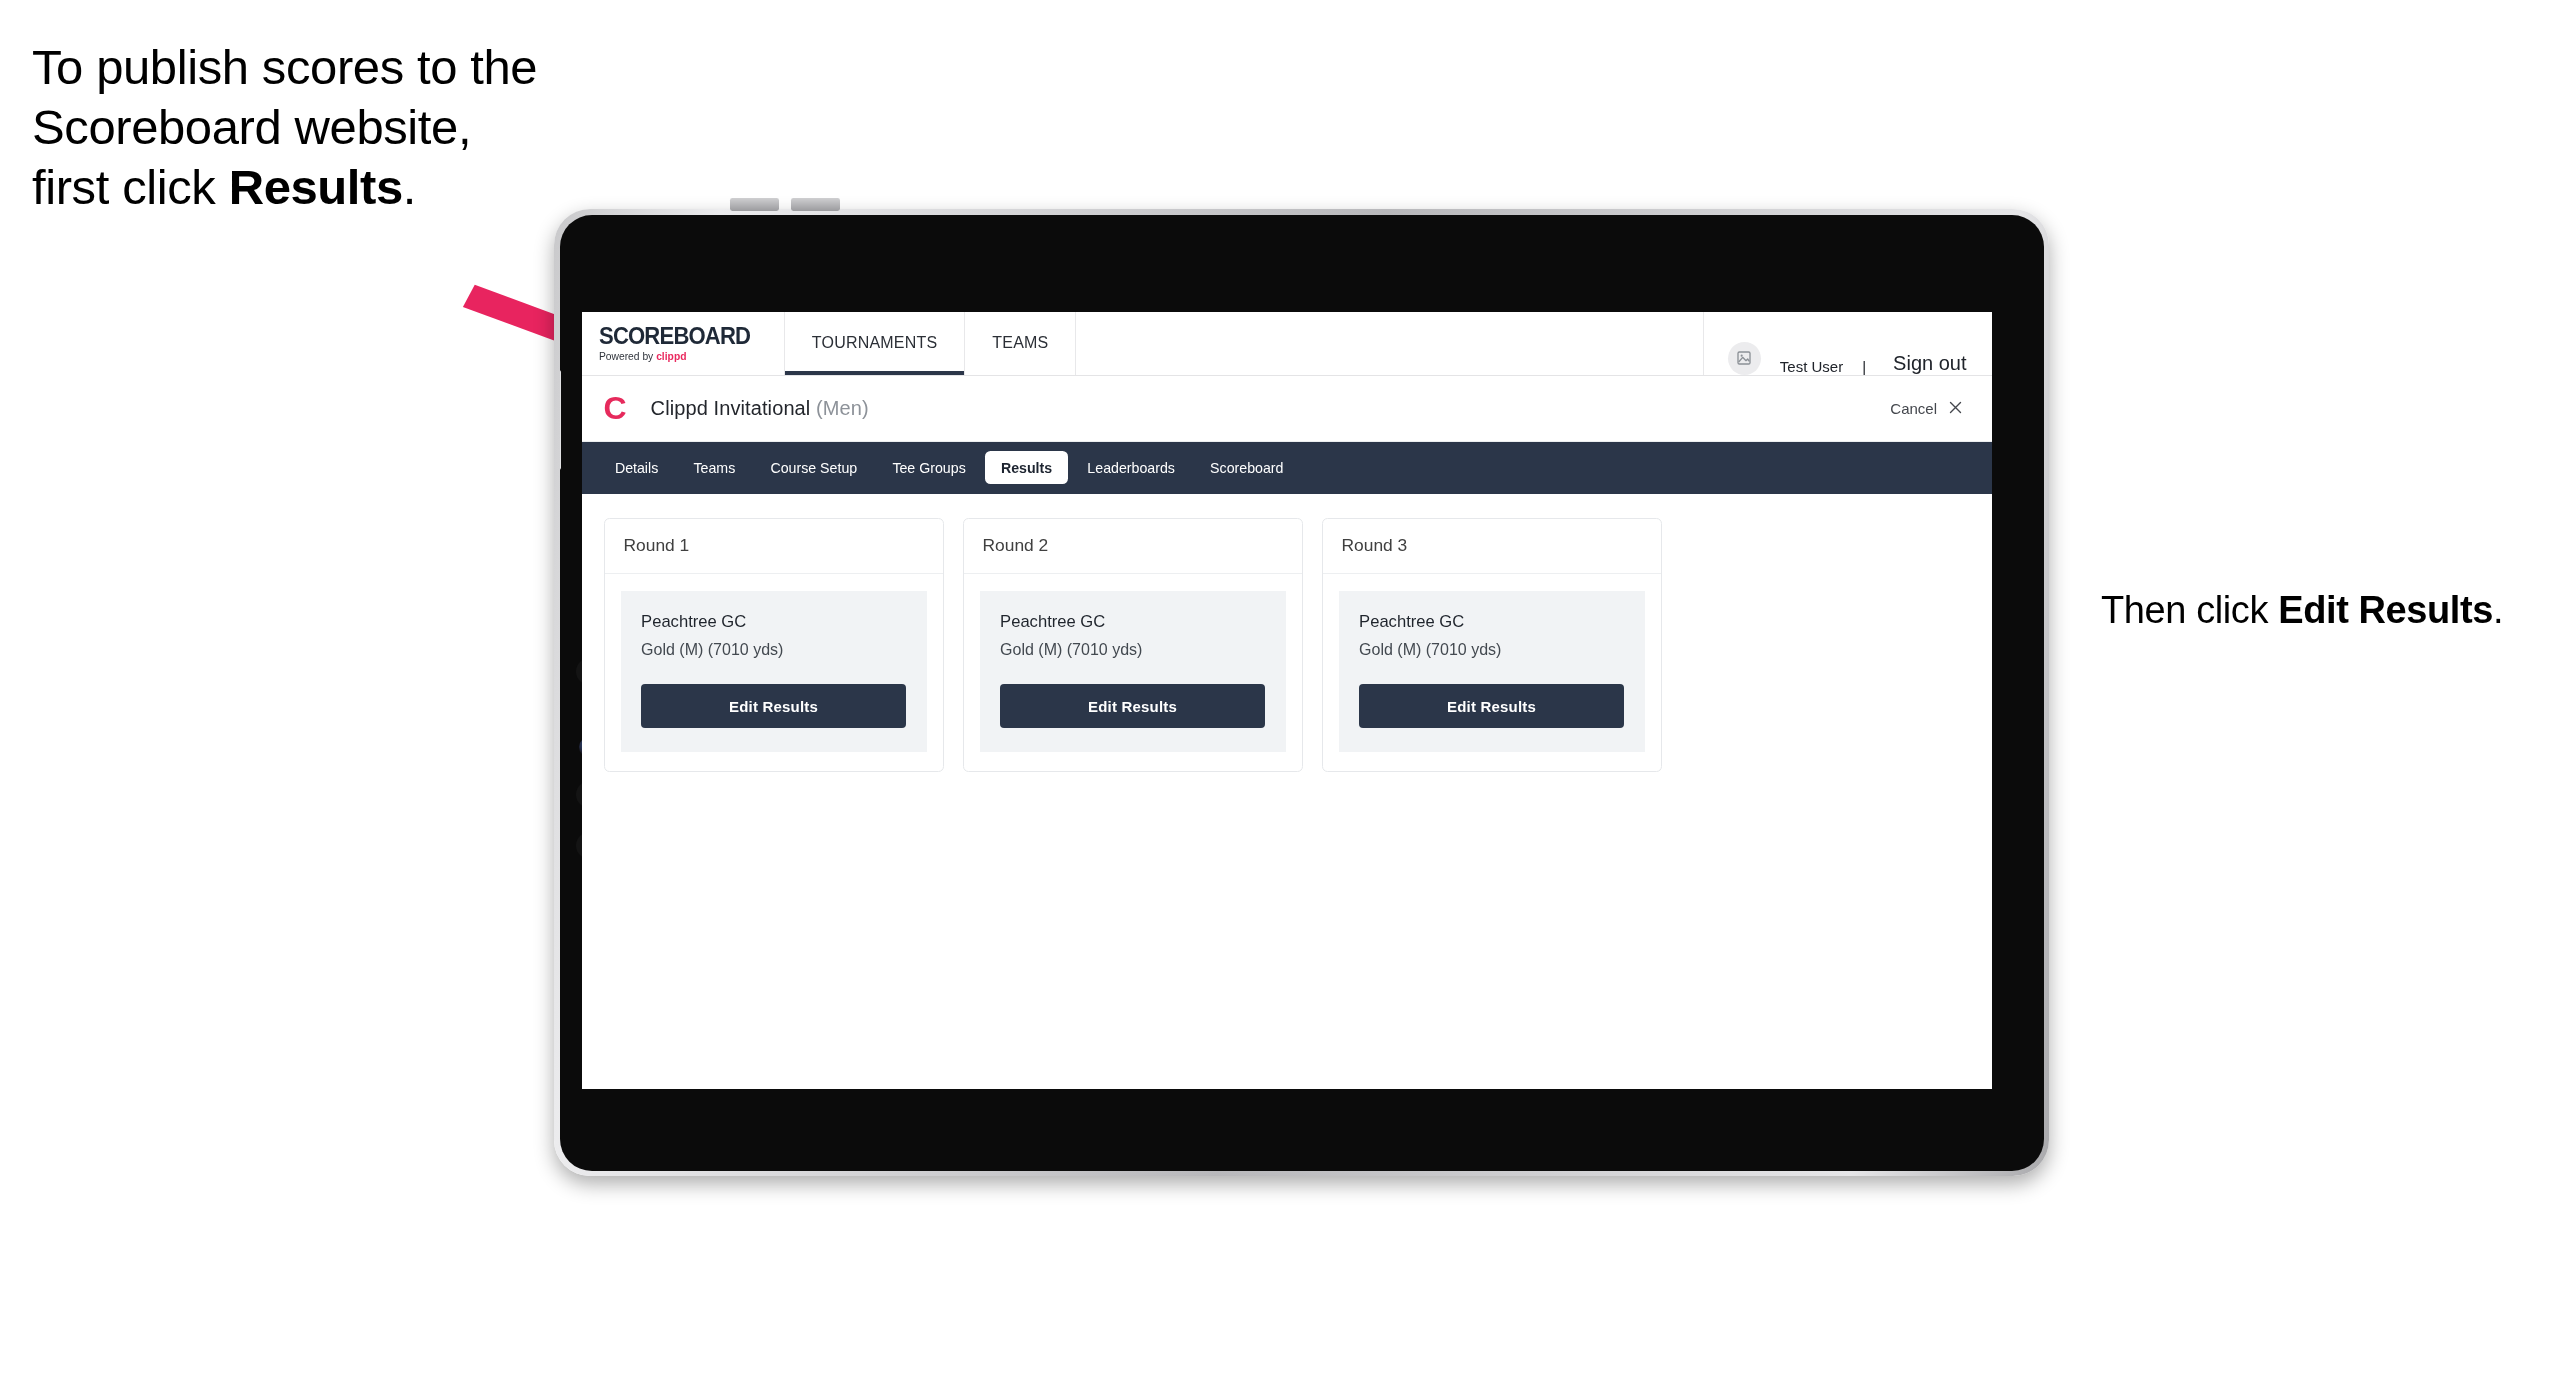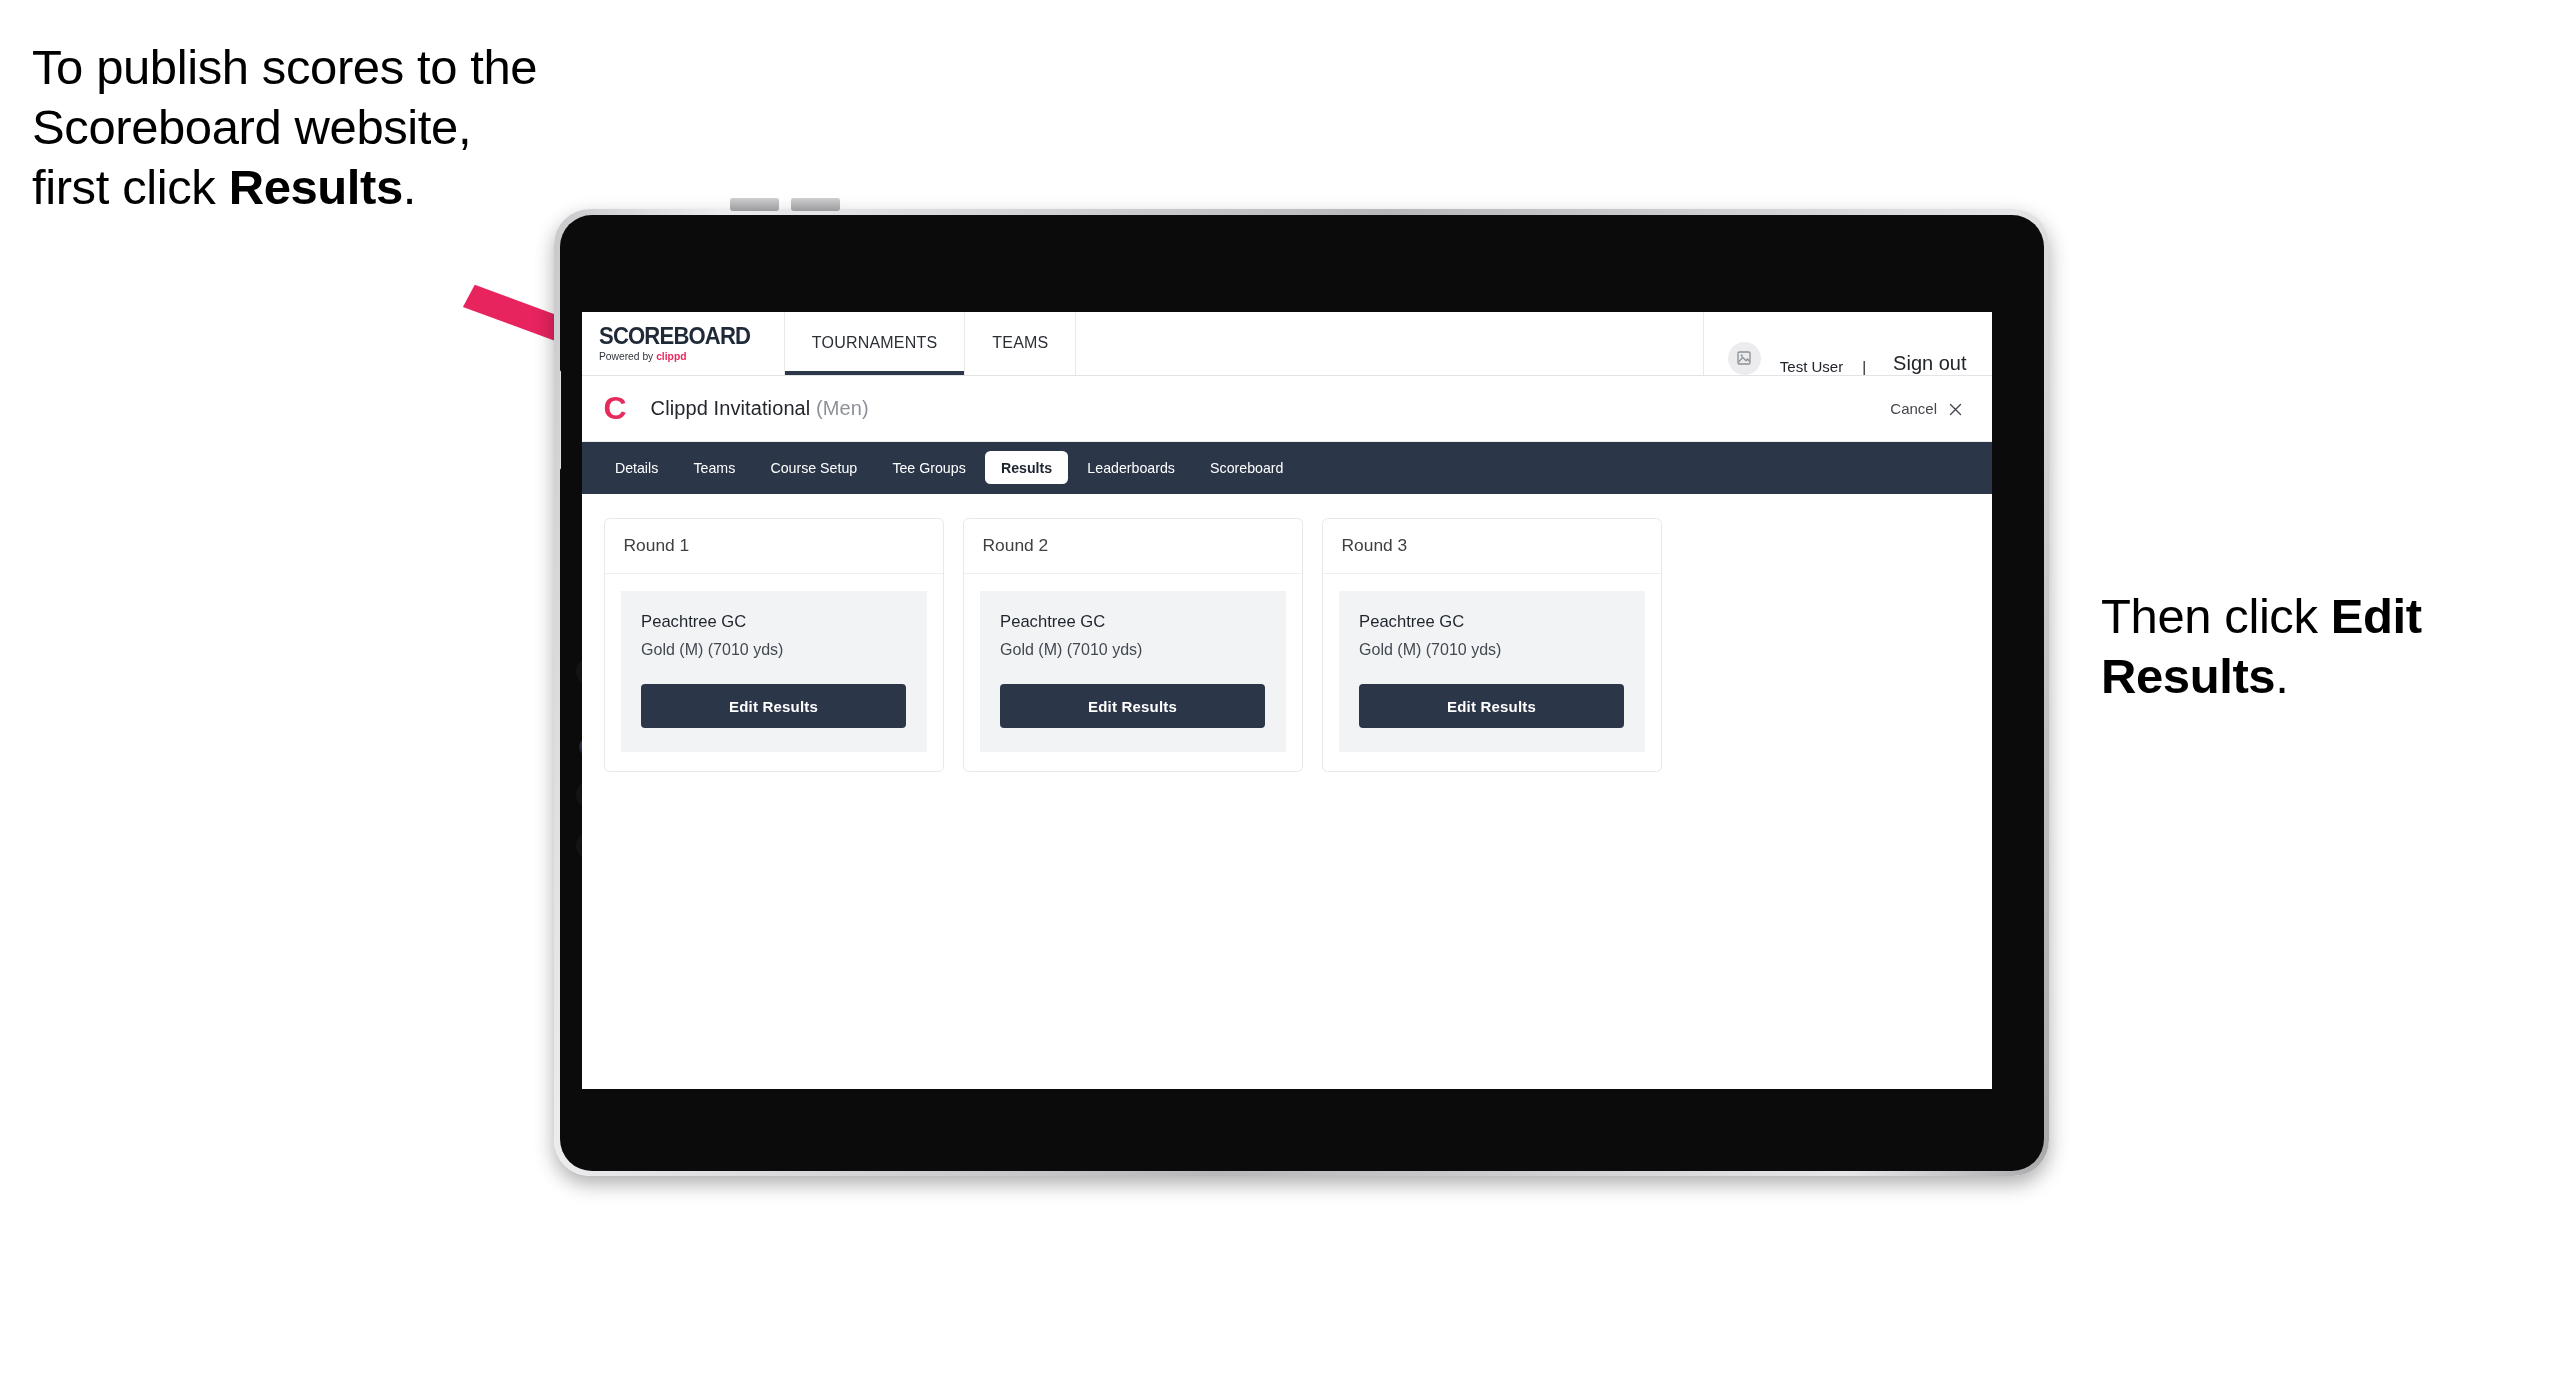"Cancel" #cancel-btn { align-items: flex-end -> flex-start }
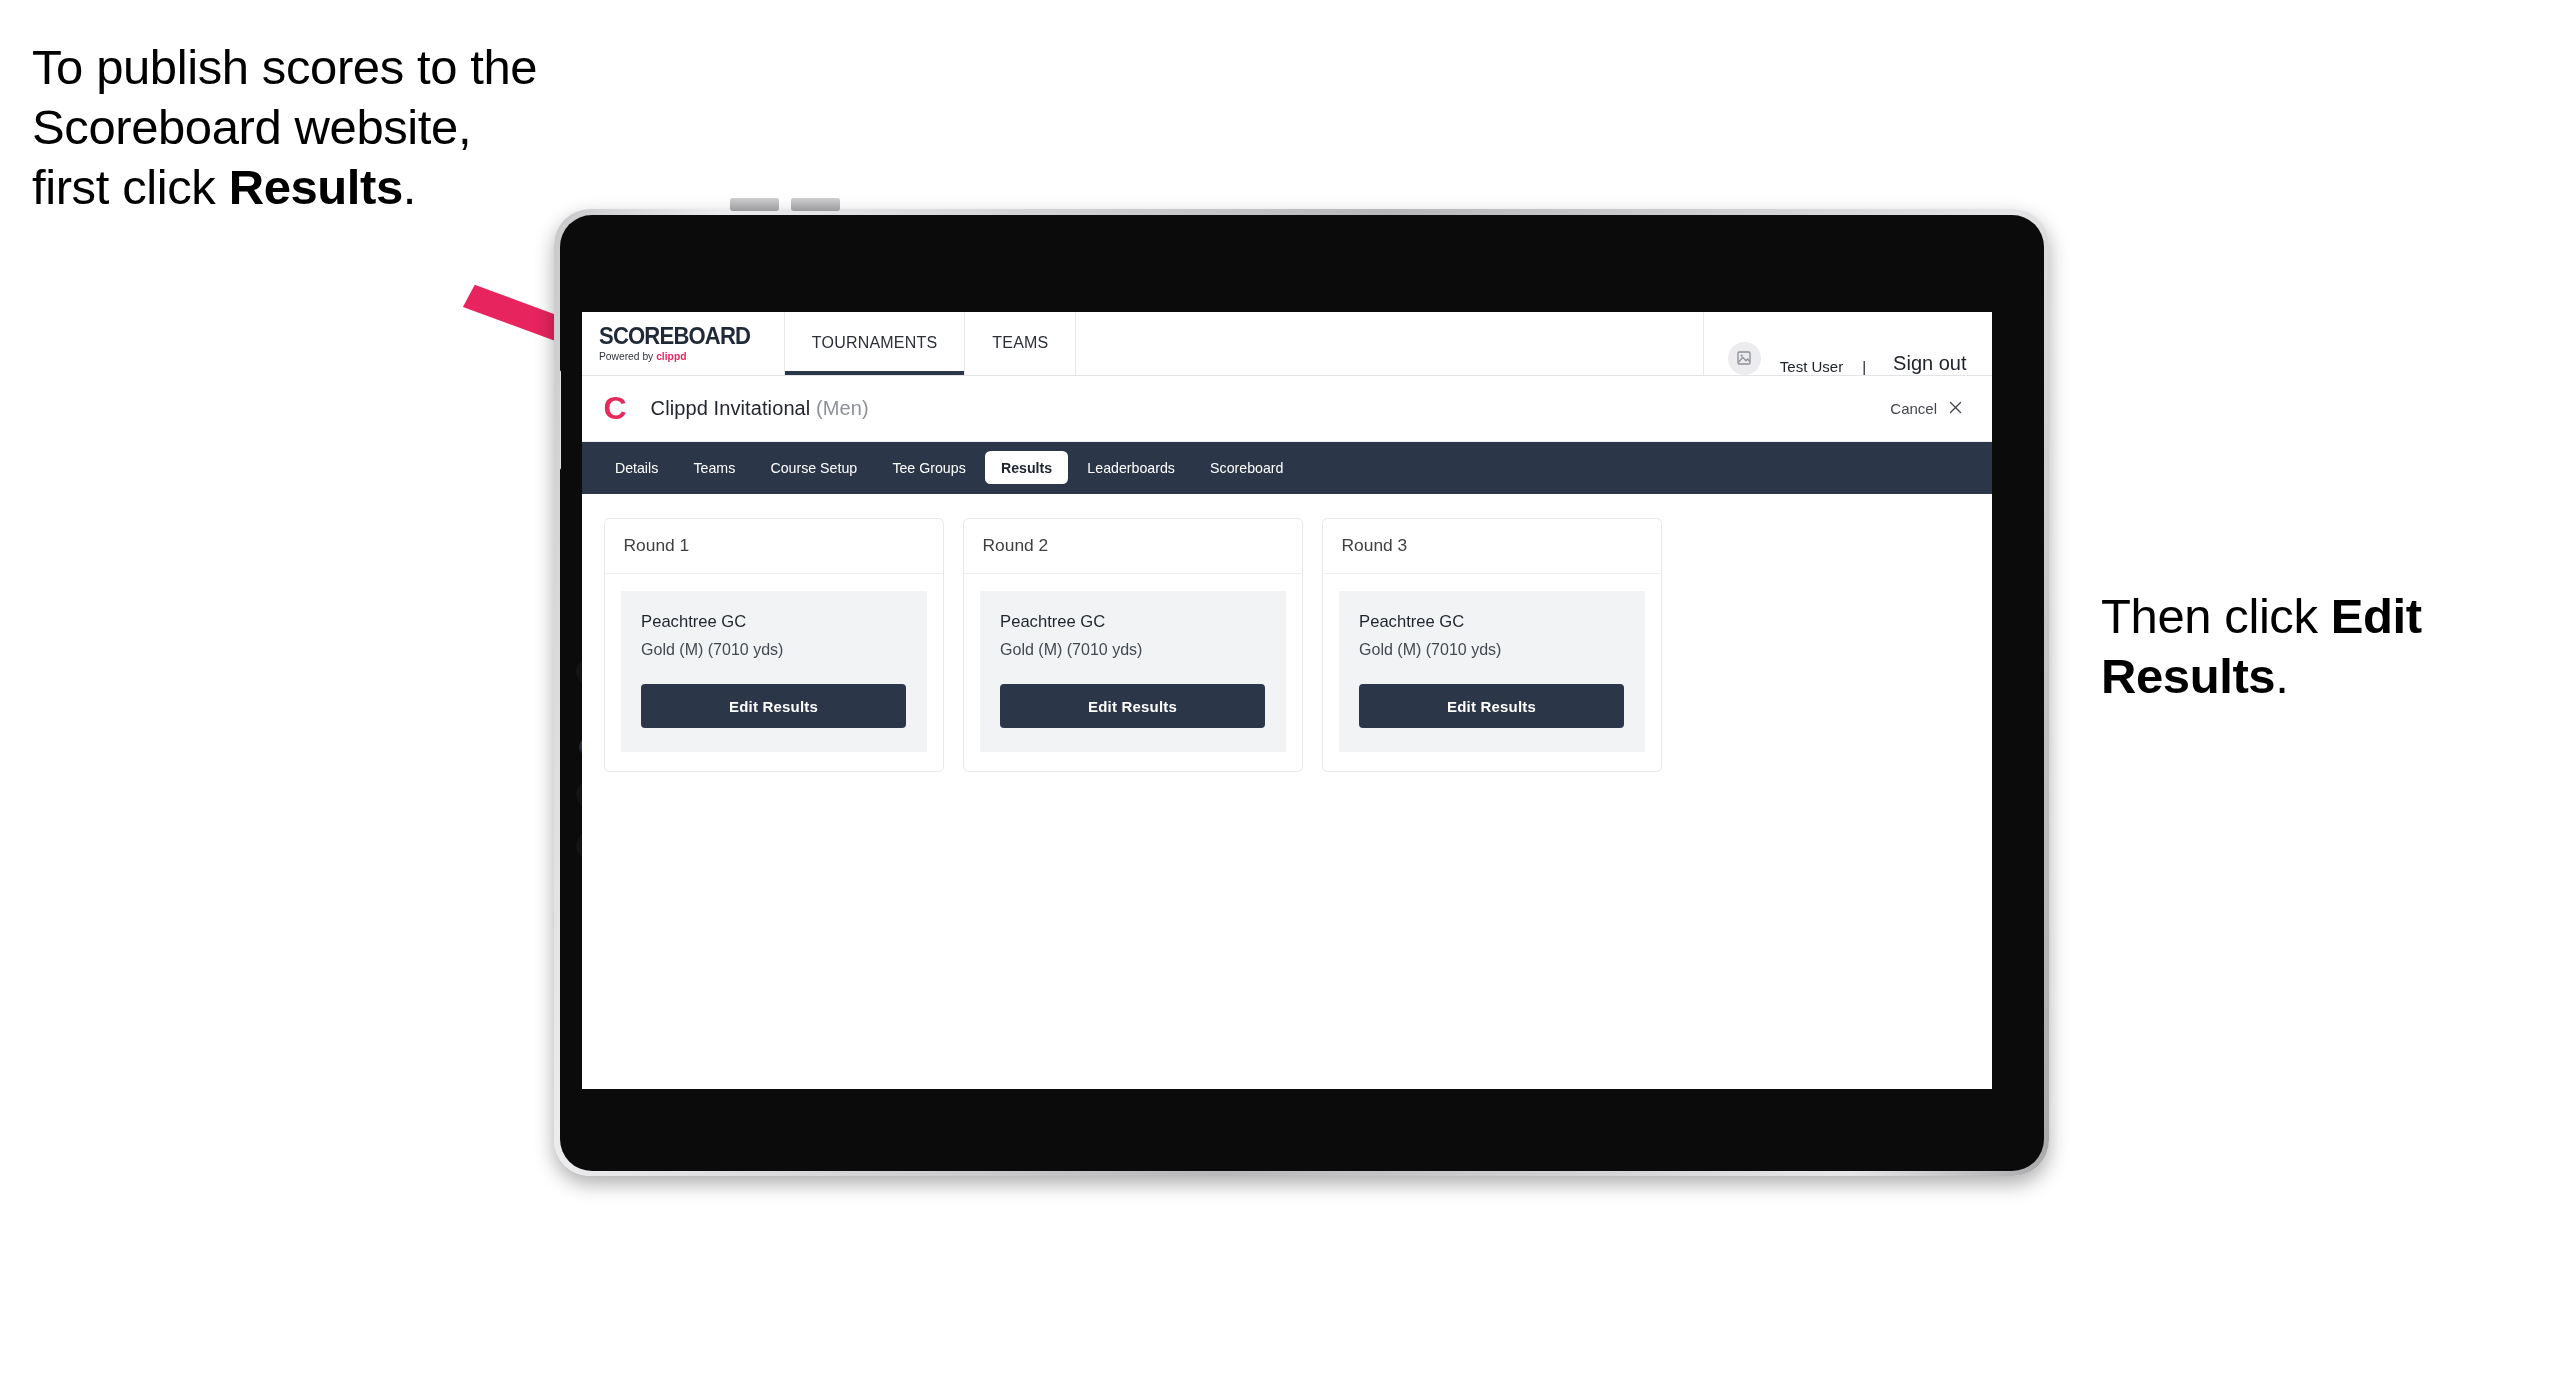"Then click Edit Results." #annot-right { font-size: 49px -> 38px }
